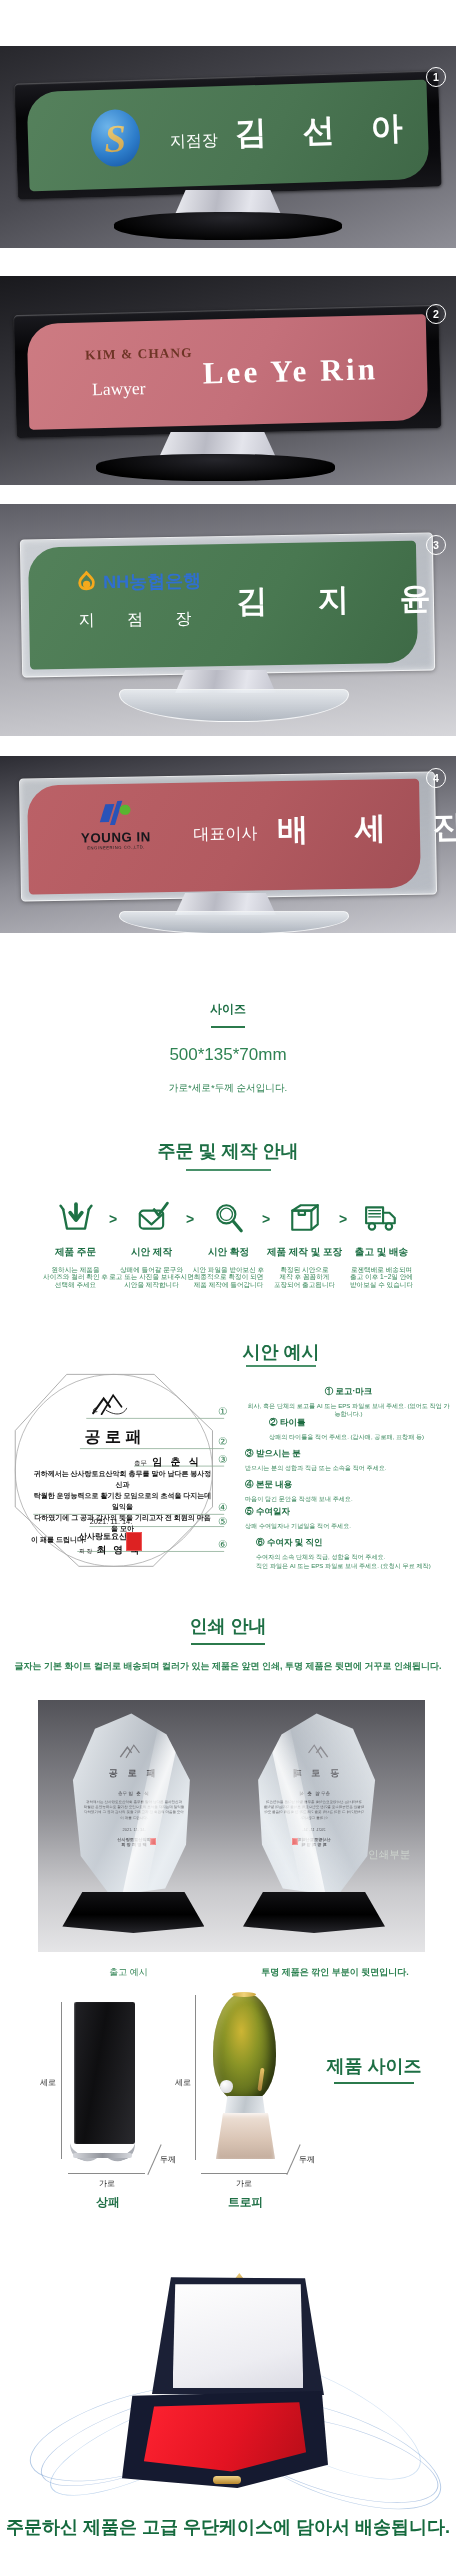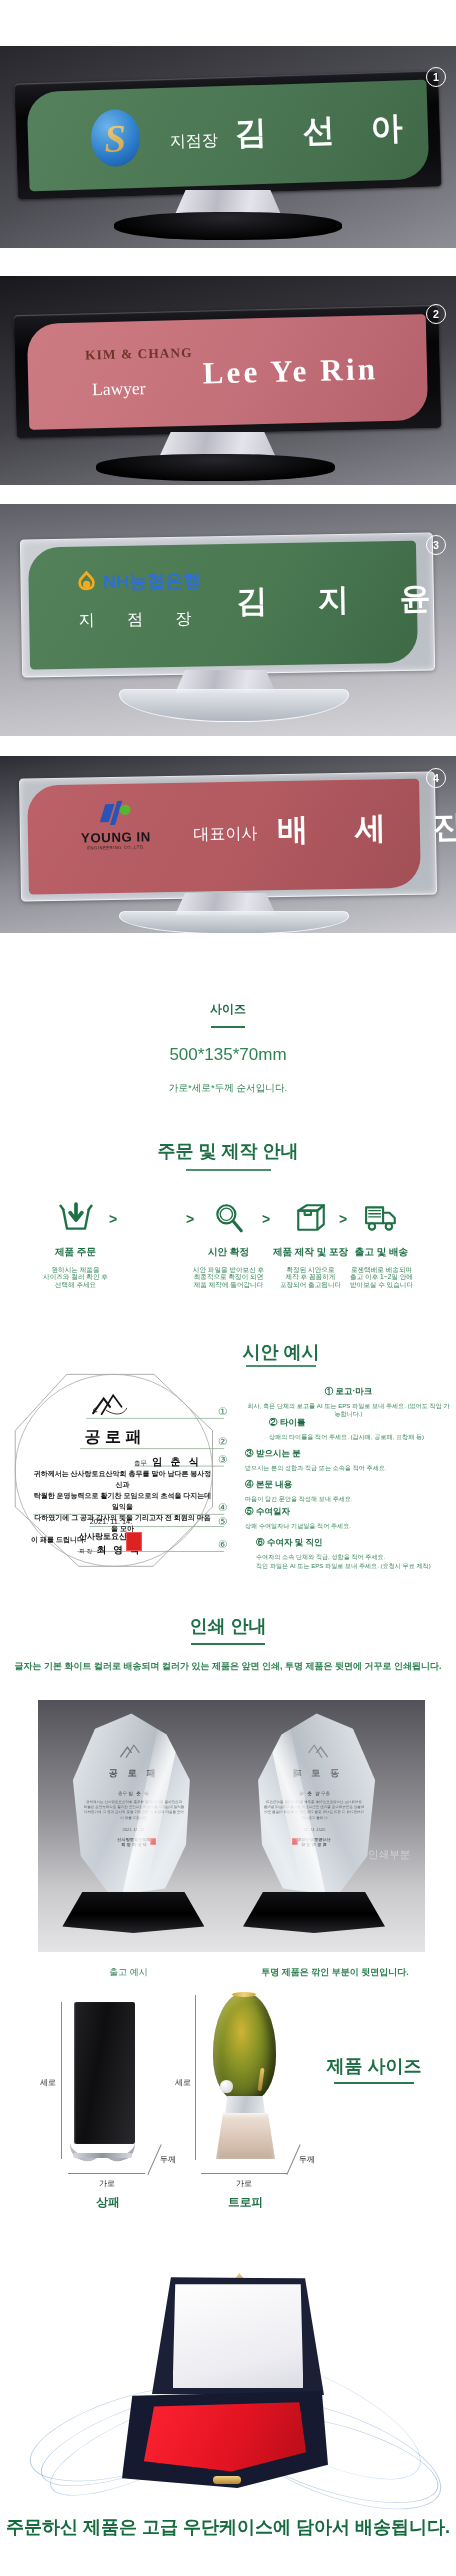"시안 제작" div.step { html: none -> <div> <div> <svg> <rect></rect> <path></path> <path></path> </svg> </div> <div>시안 제작</div> <div> <div>상패에 들어갈 문구와</div> <div>로고 또는 사진을 보내주시면</div> <div>시안을 제작합니다</div> </div> </div> }
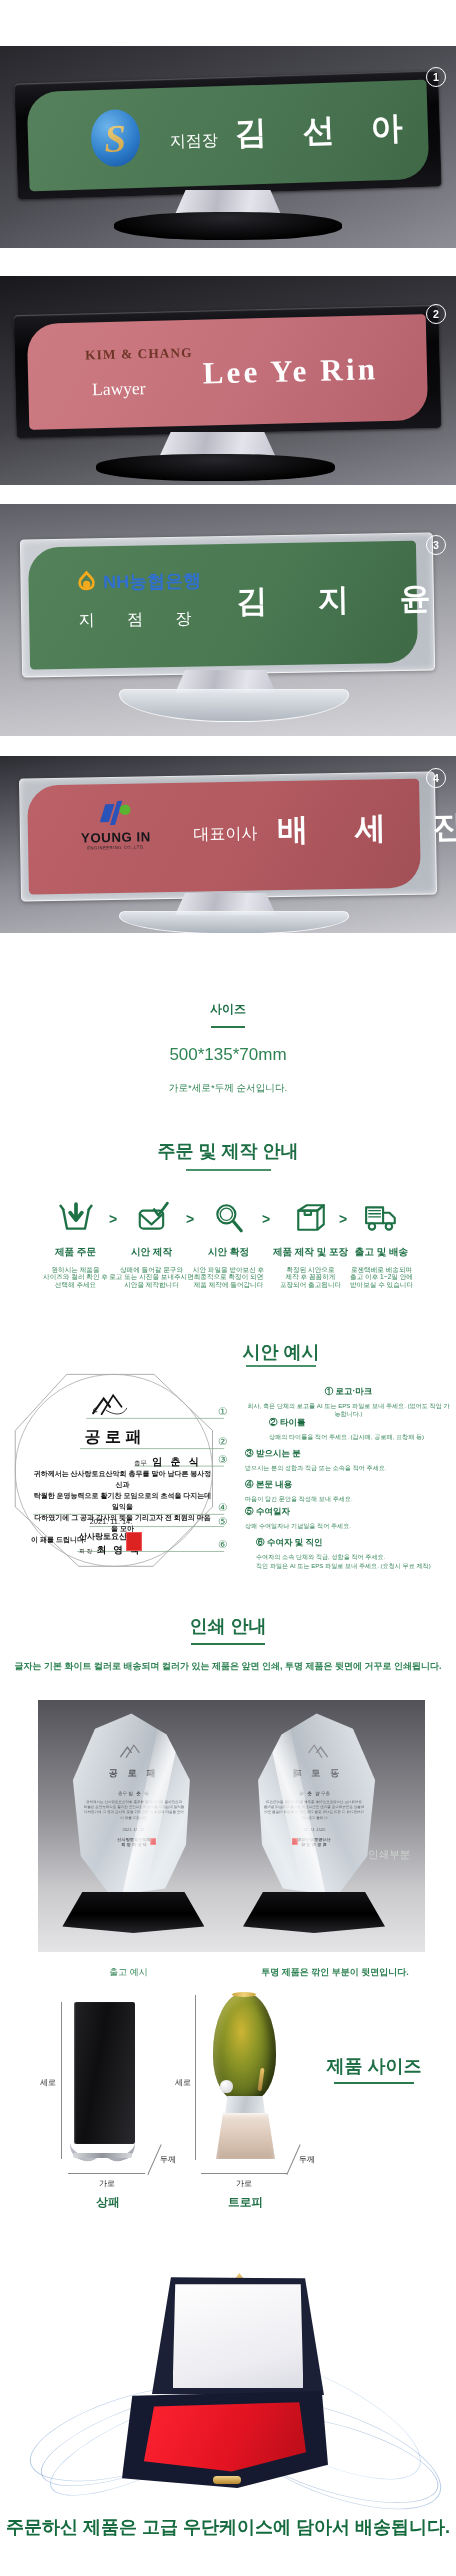"제품 제작 및 포장" div.step { left: 267px -> 261px }
